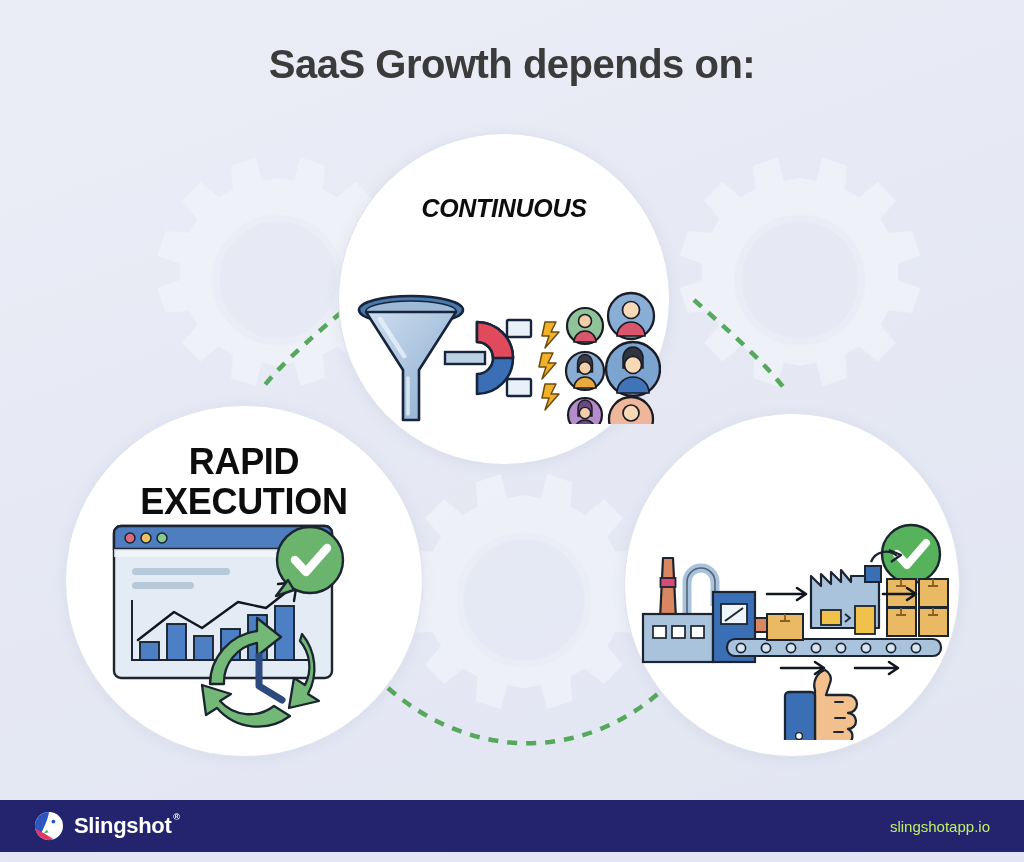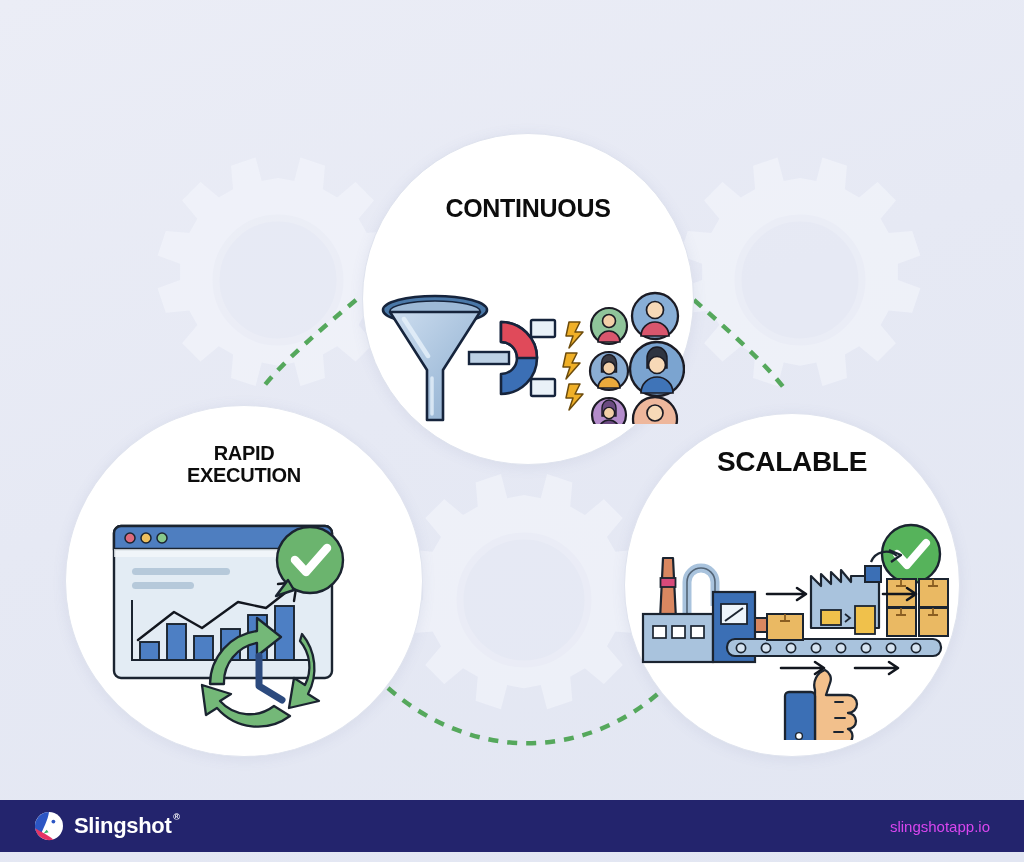"SaaS Growth depends on:" div.title { html: none -> <div> <span>SaaS Growth depends on:</span> </div> }
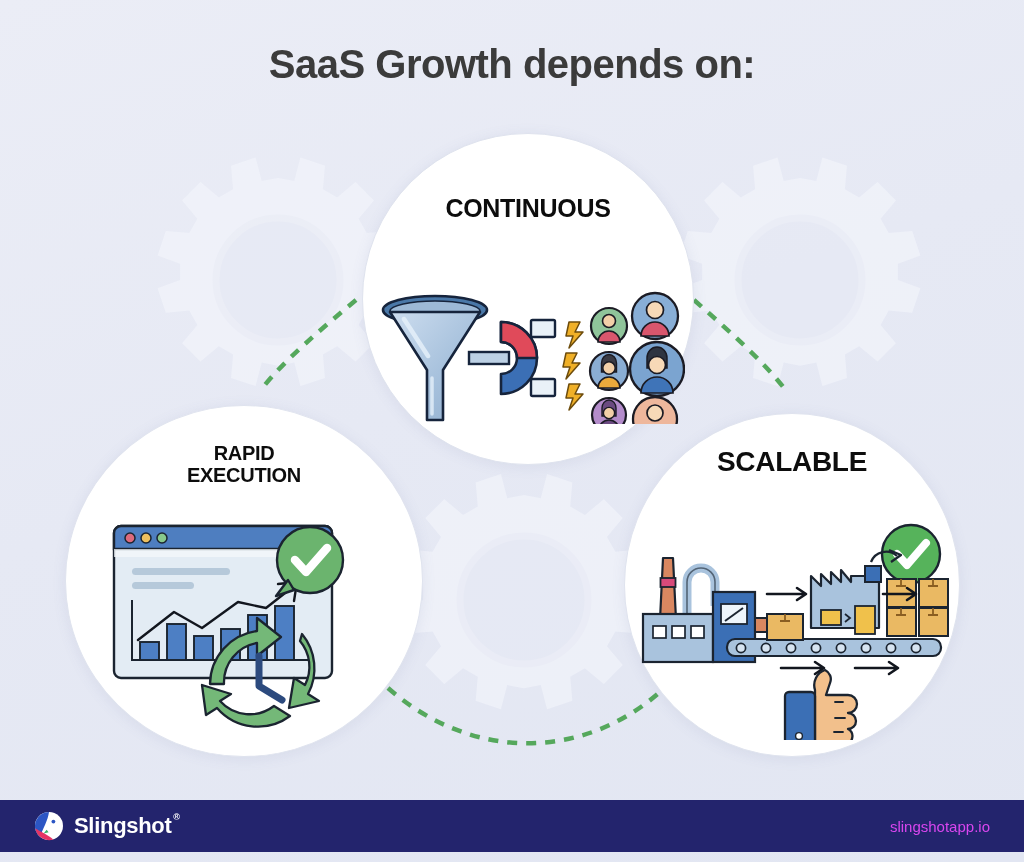"CONTINUOUS" #pillar-top { font-style: none -> italic; left: 362px -> 338px }
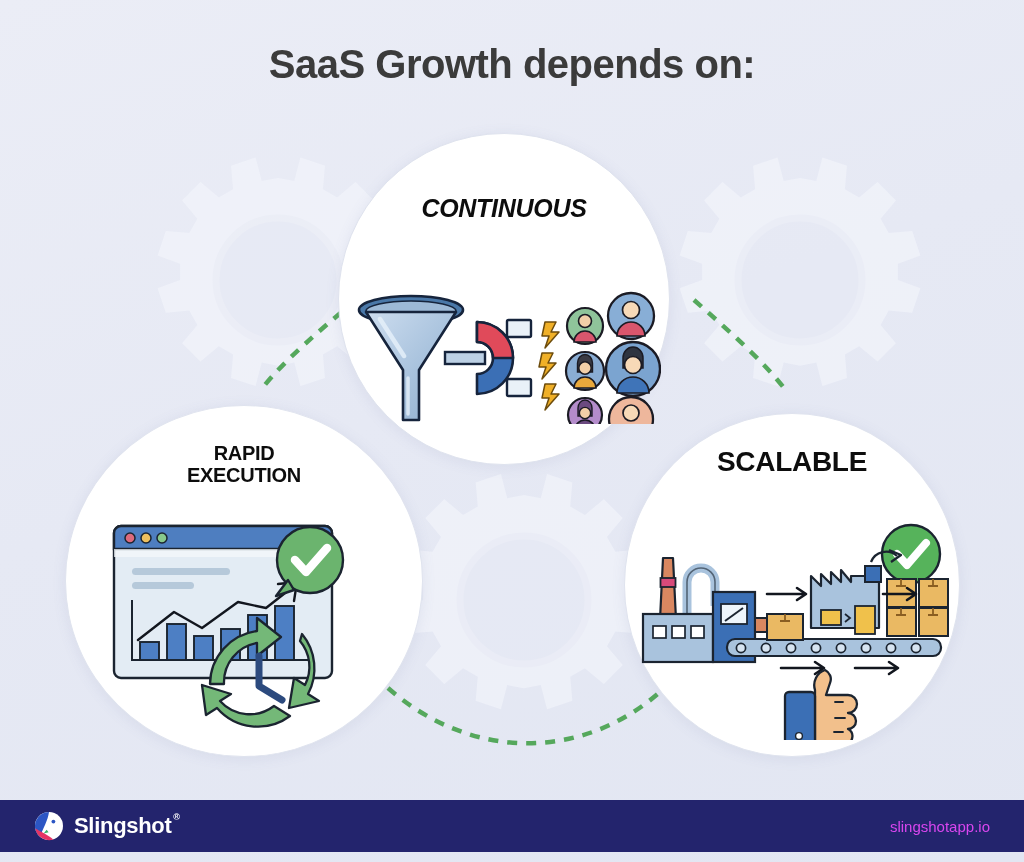"RAPID" #label-left { font-size: 20px -> 36px }
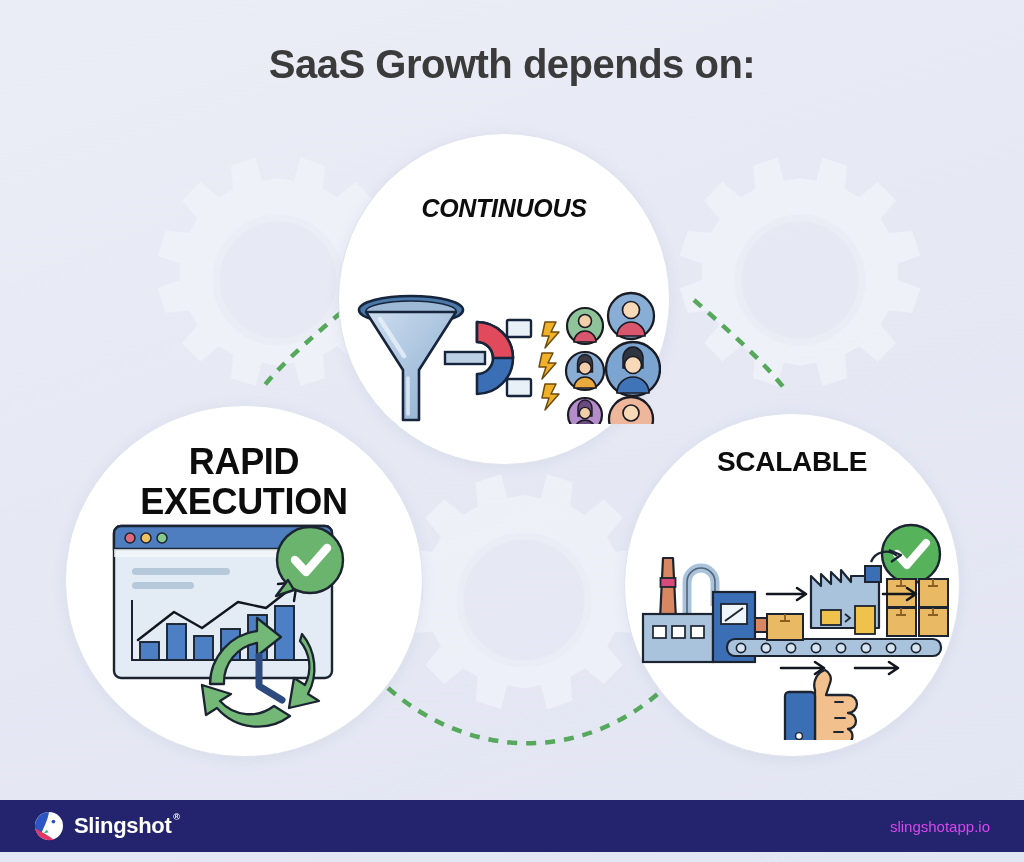"SCALABLE" div { html: <div>SCALABLE</div> -> none }
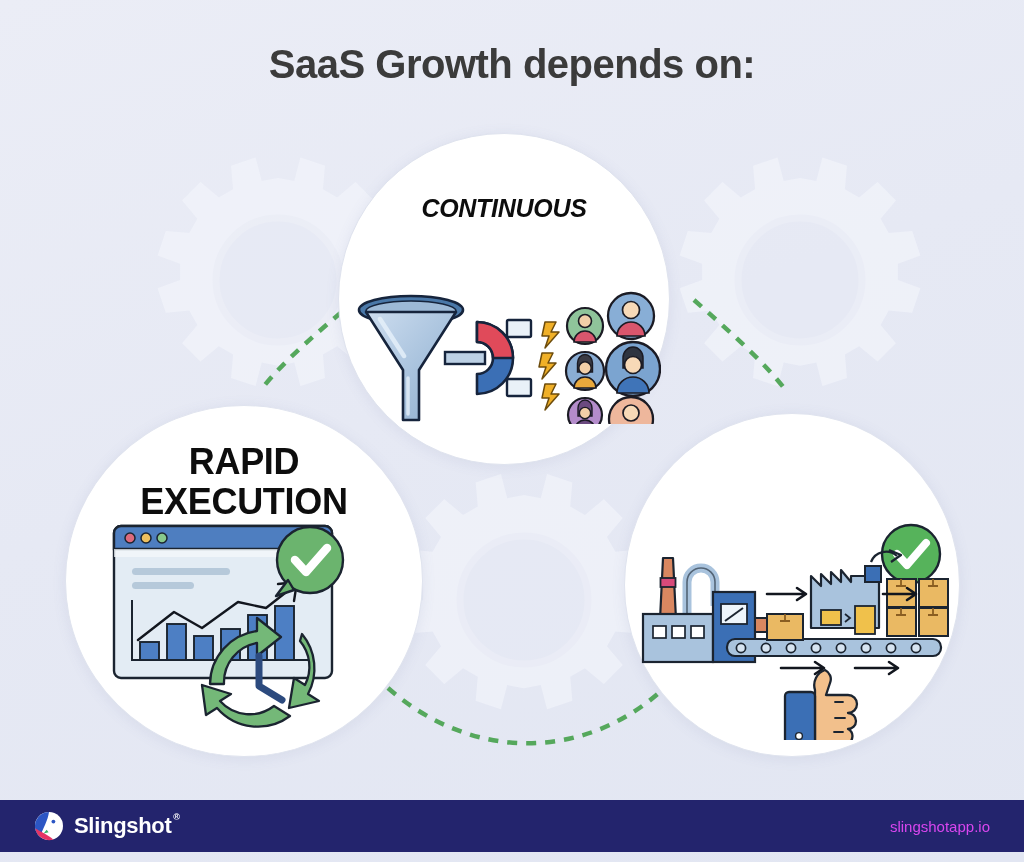"slingshotapp.io" .site { color: #d946ef -> #bef264 }
